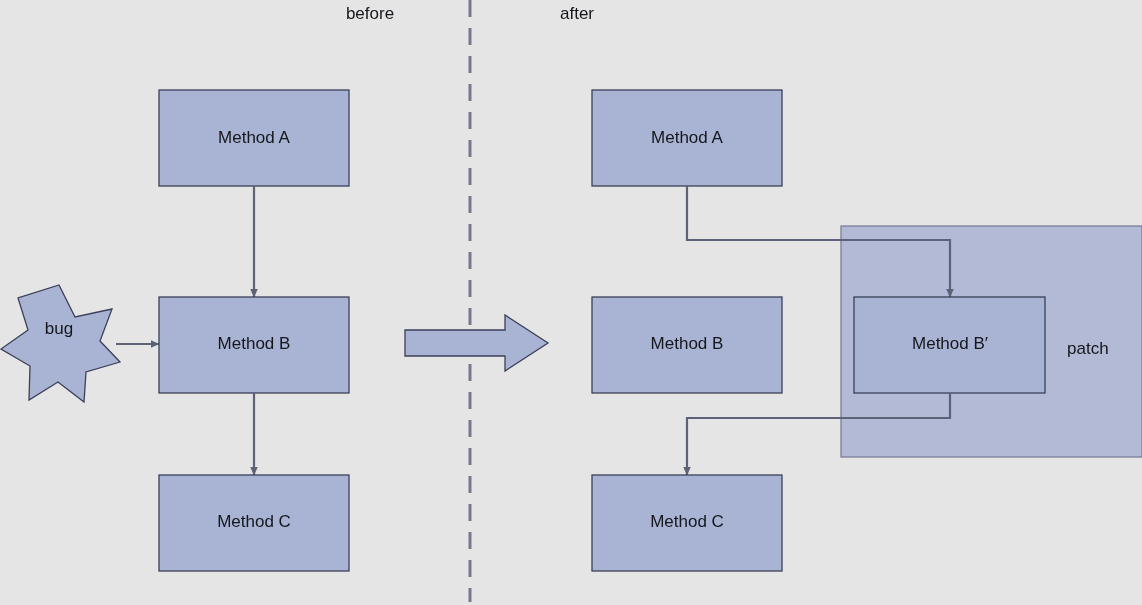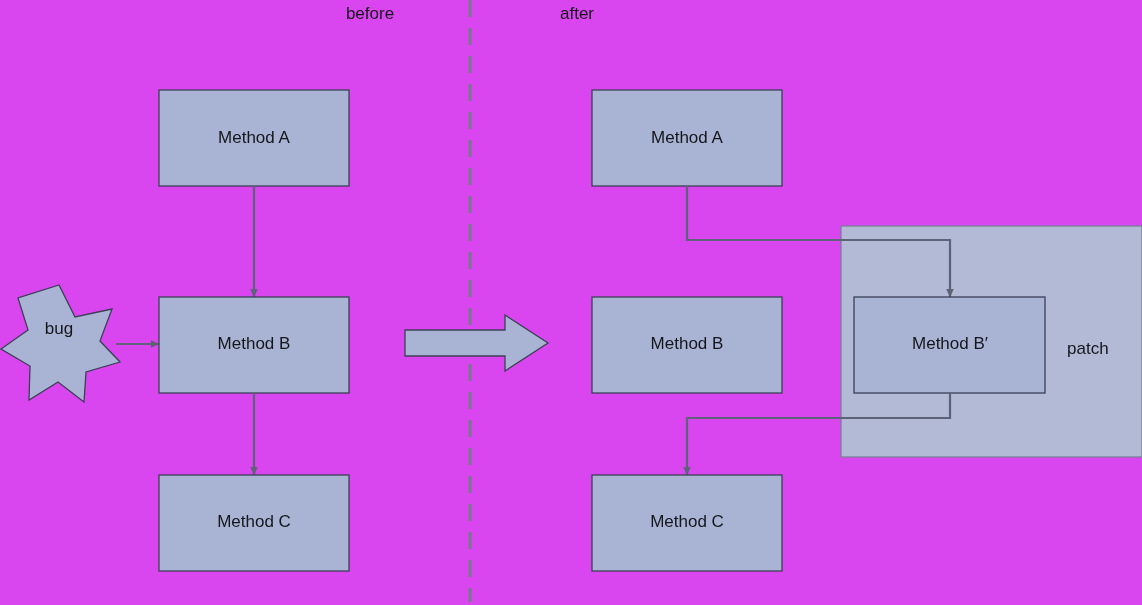"before" #stage { background: #d946ef -> #e5e5e5 }
